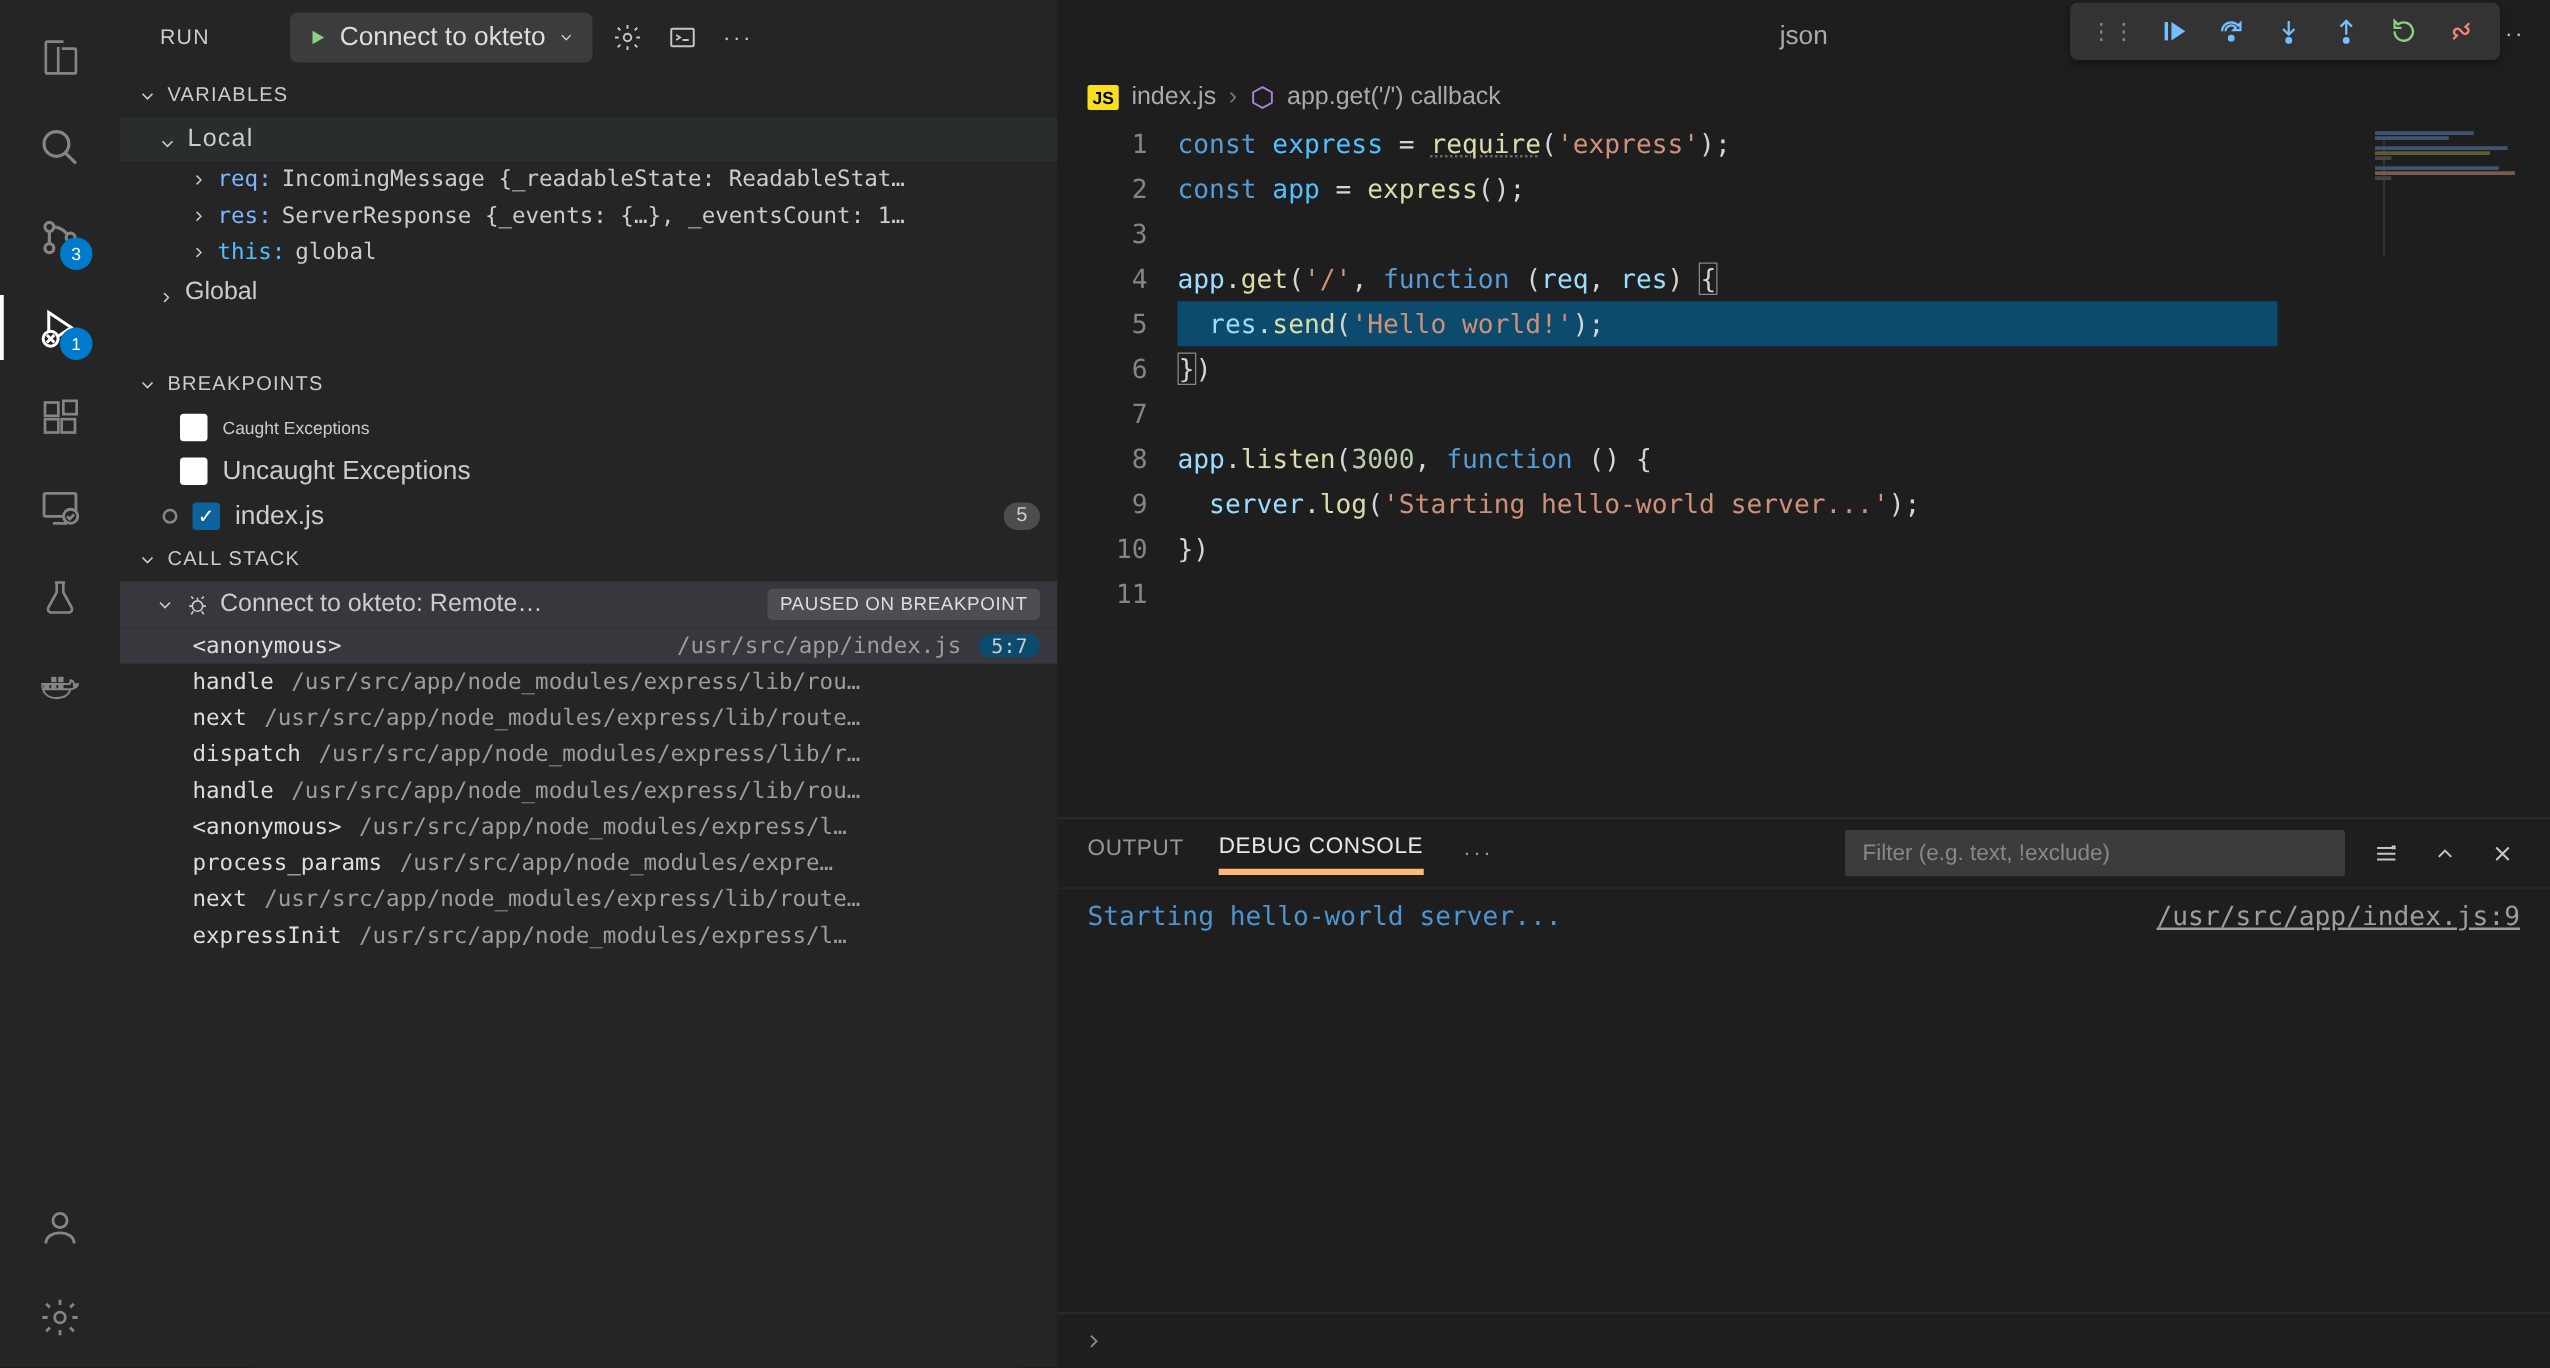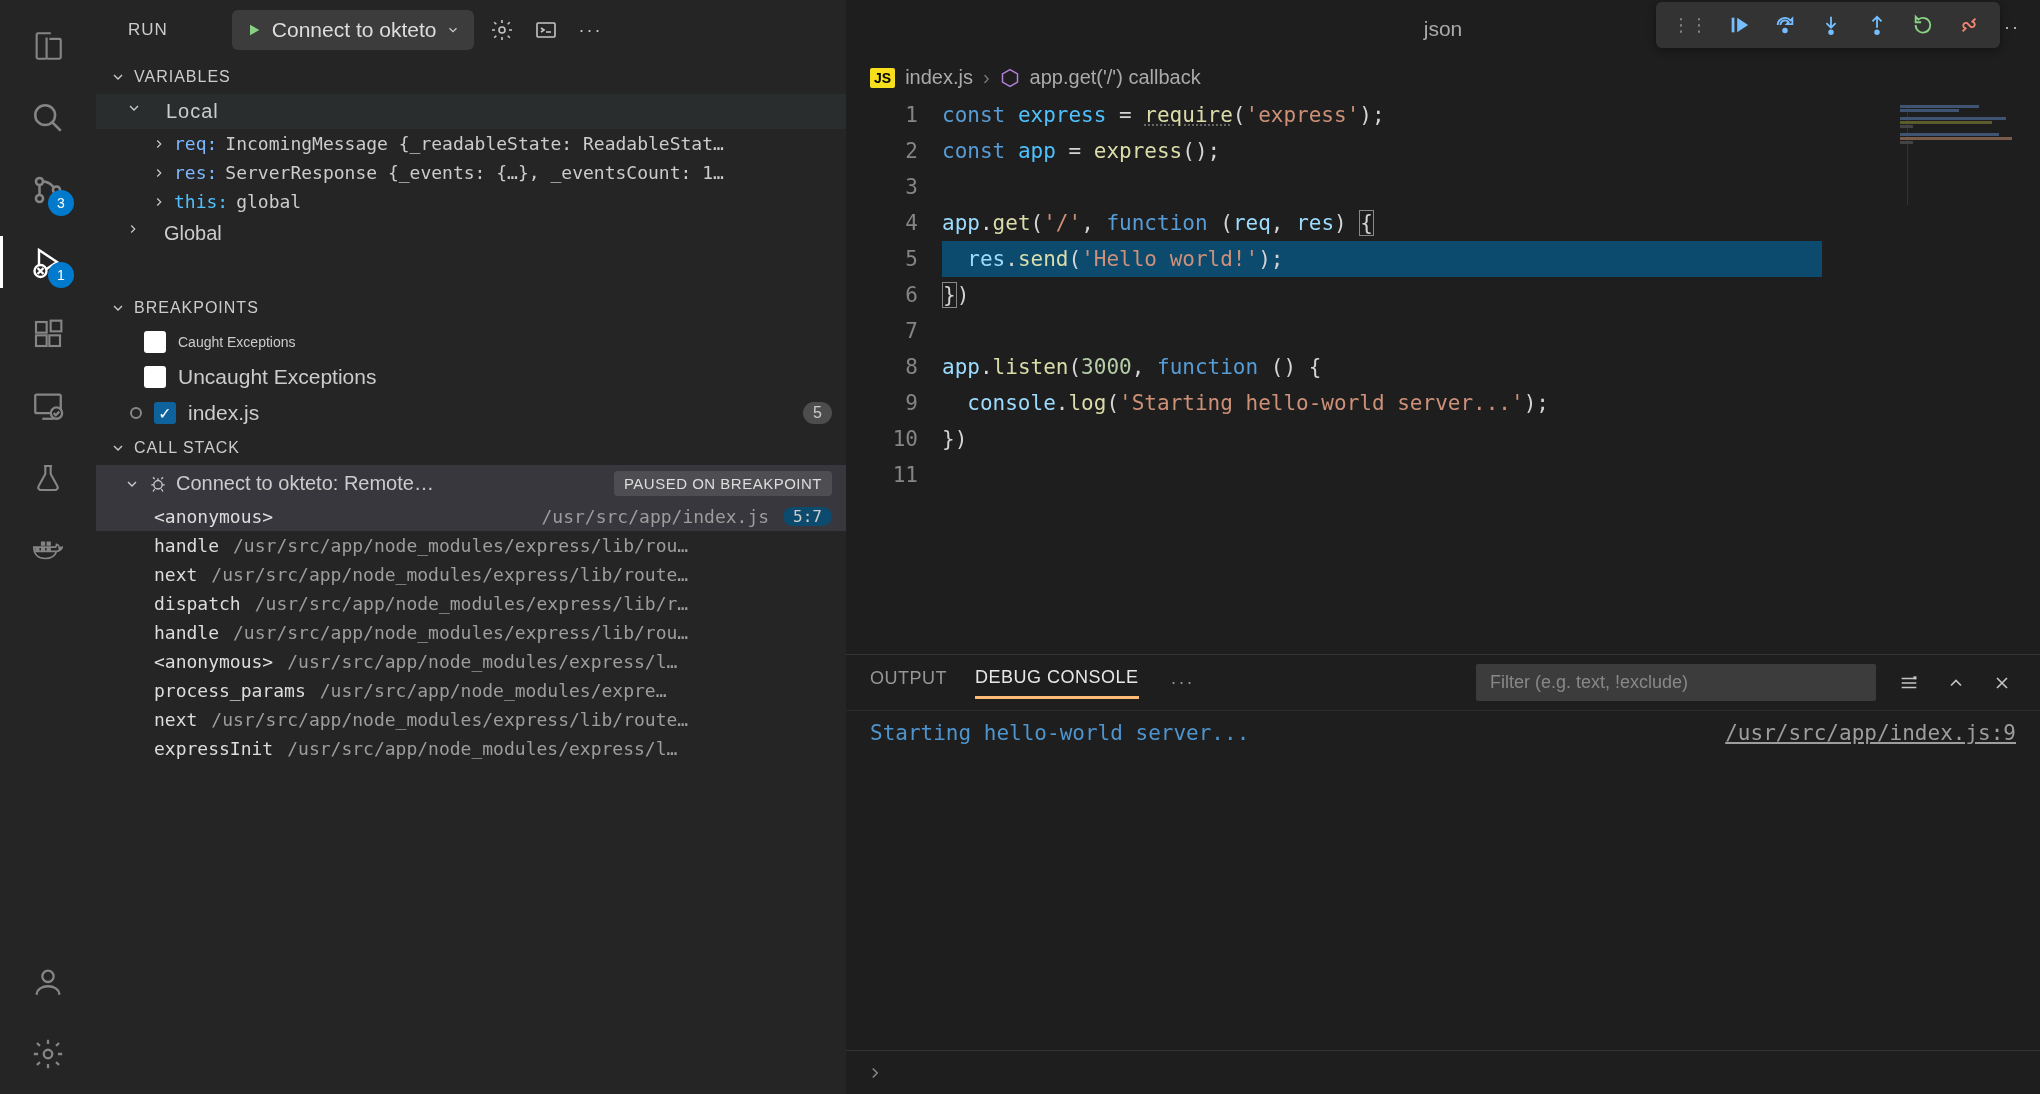"Local" .var-scope { align-items: flex-start -> flex-end; gap: 24px -> 8px }
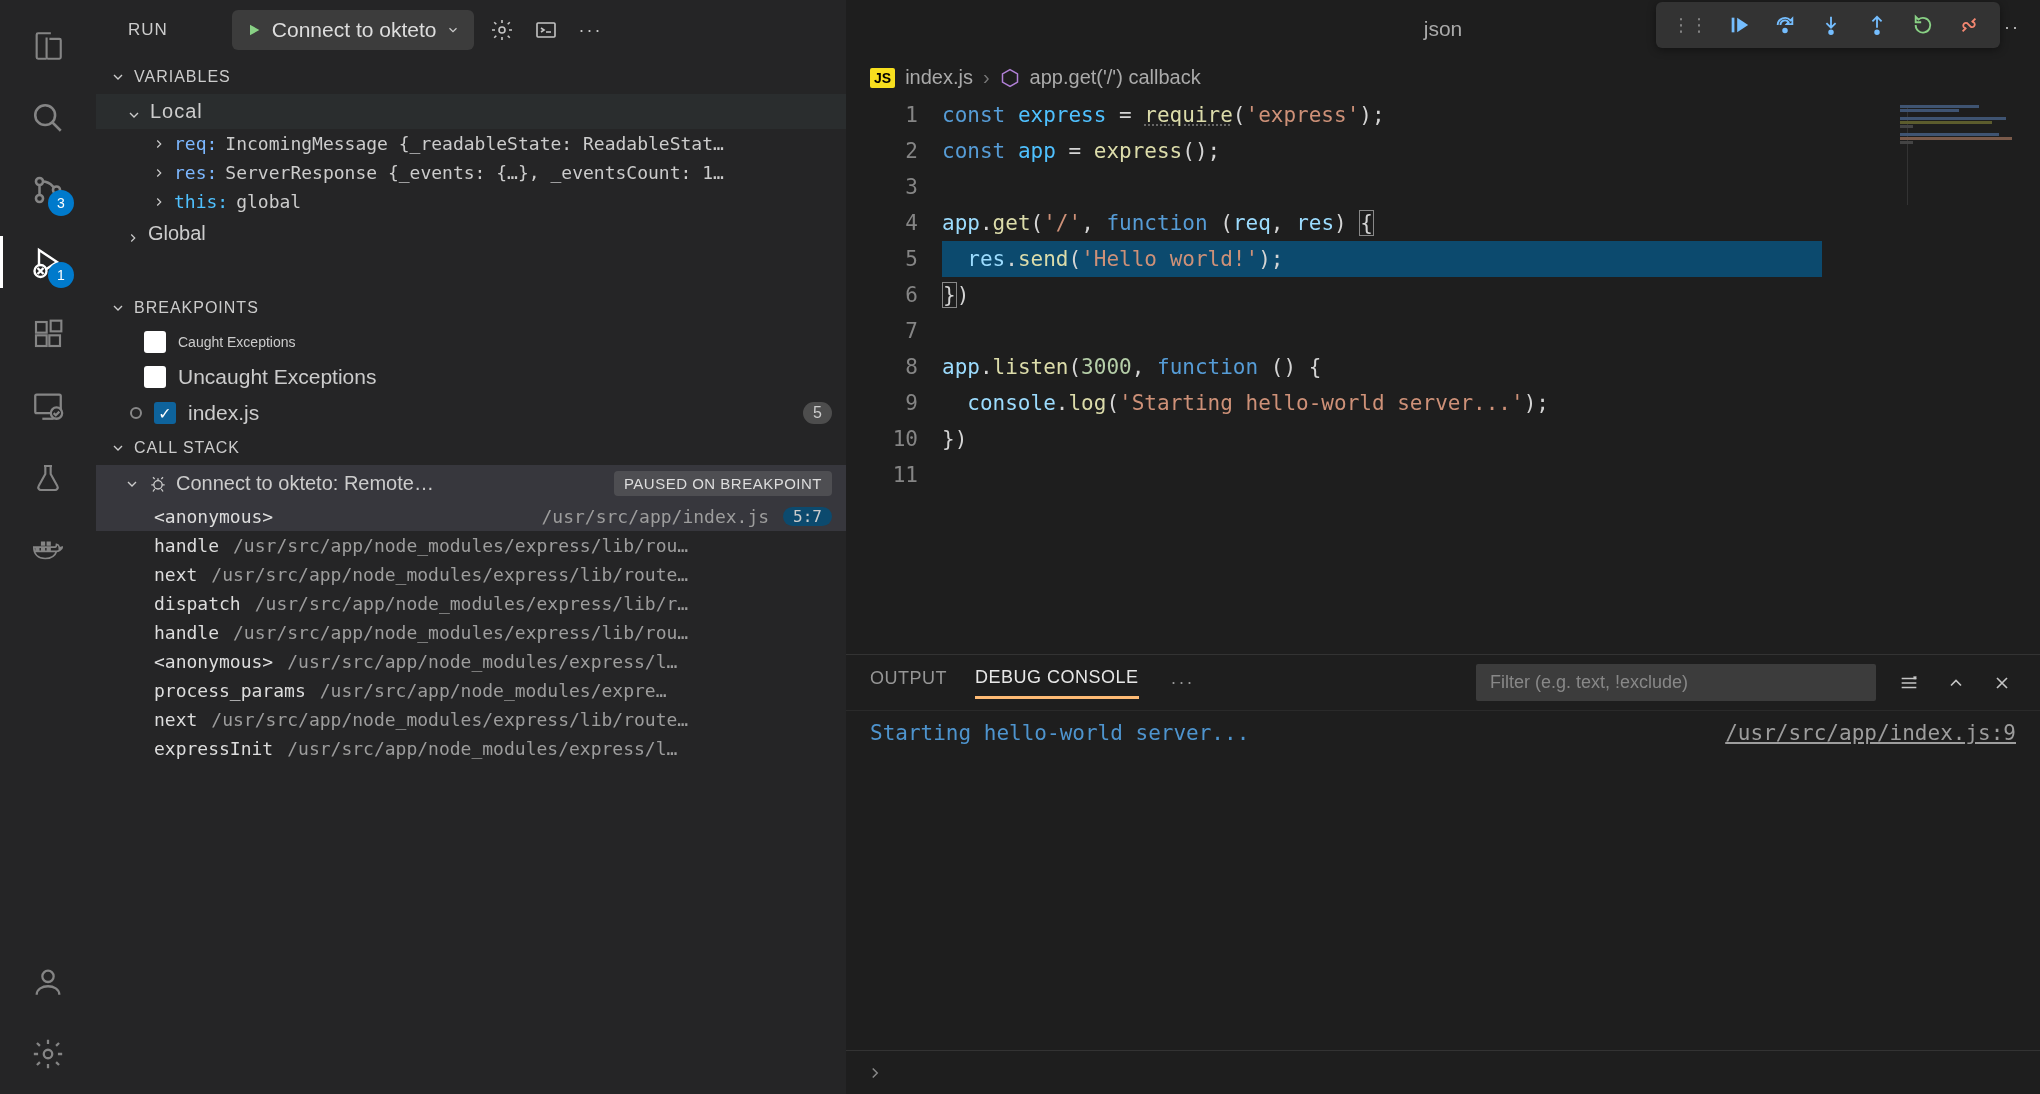"console" span.tok-var { text: console -> server }
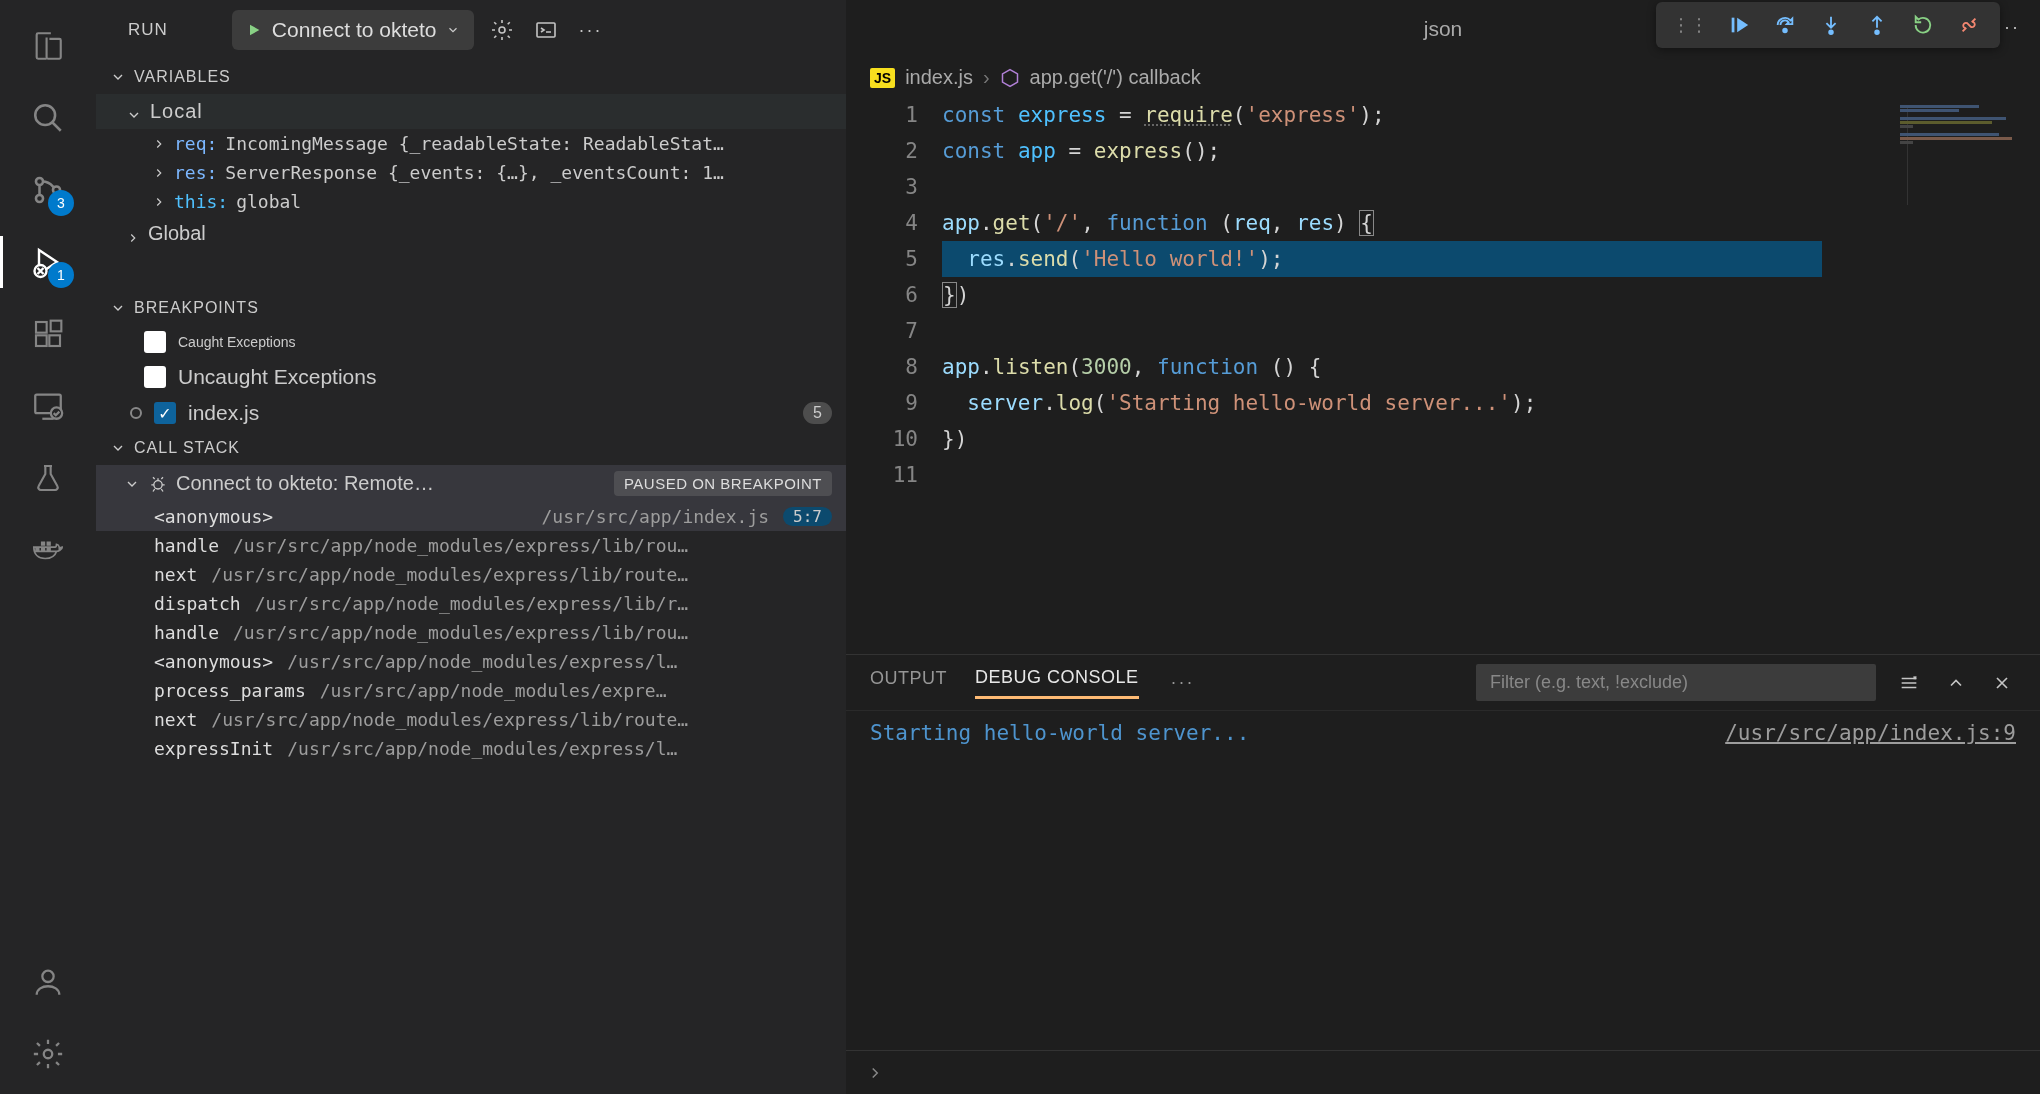"DEBUG CONSOLE" .panel-tab.active { border-bottom: 3px solid #fdba74 -> 5px solid #fdba74 }
